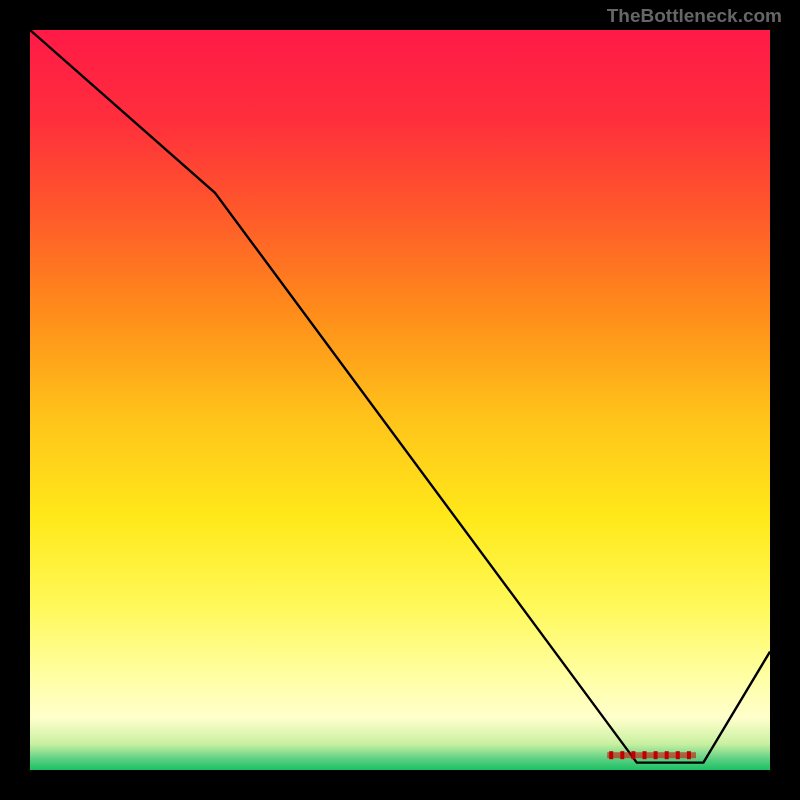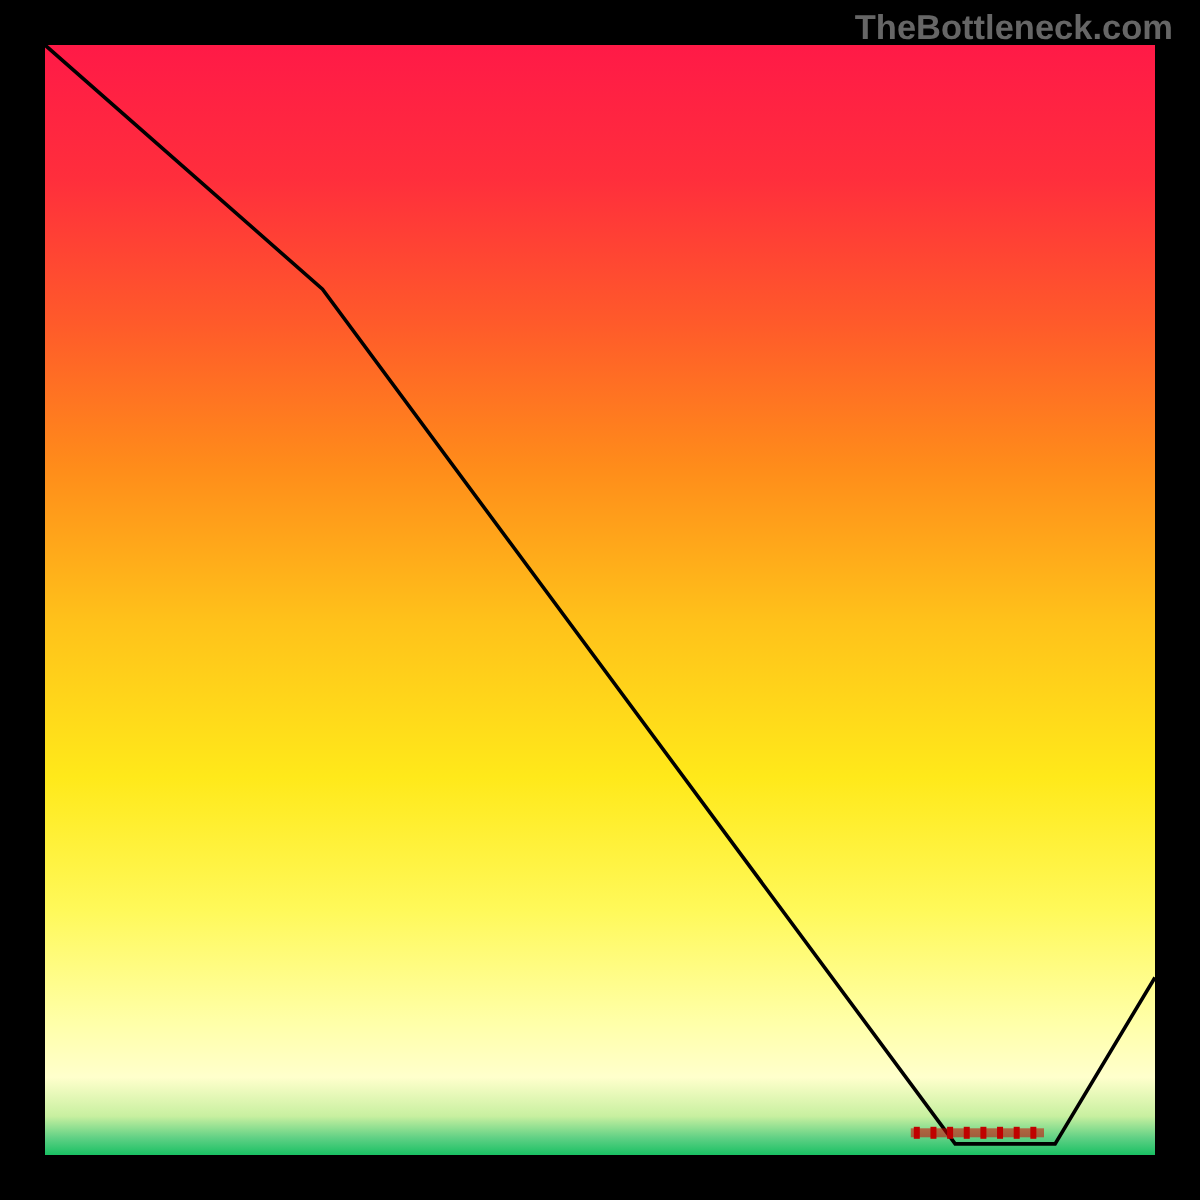"TheBottleneck.com" .watermark { font-size: 23px -> 19px }
